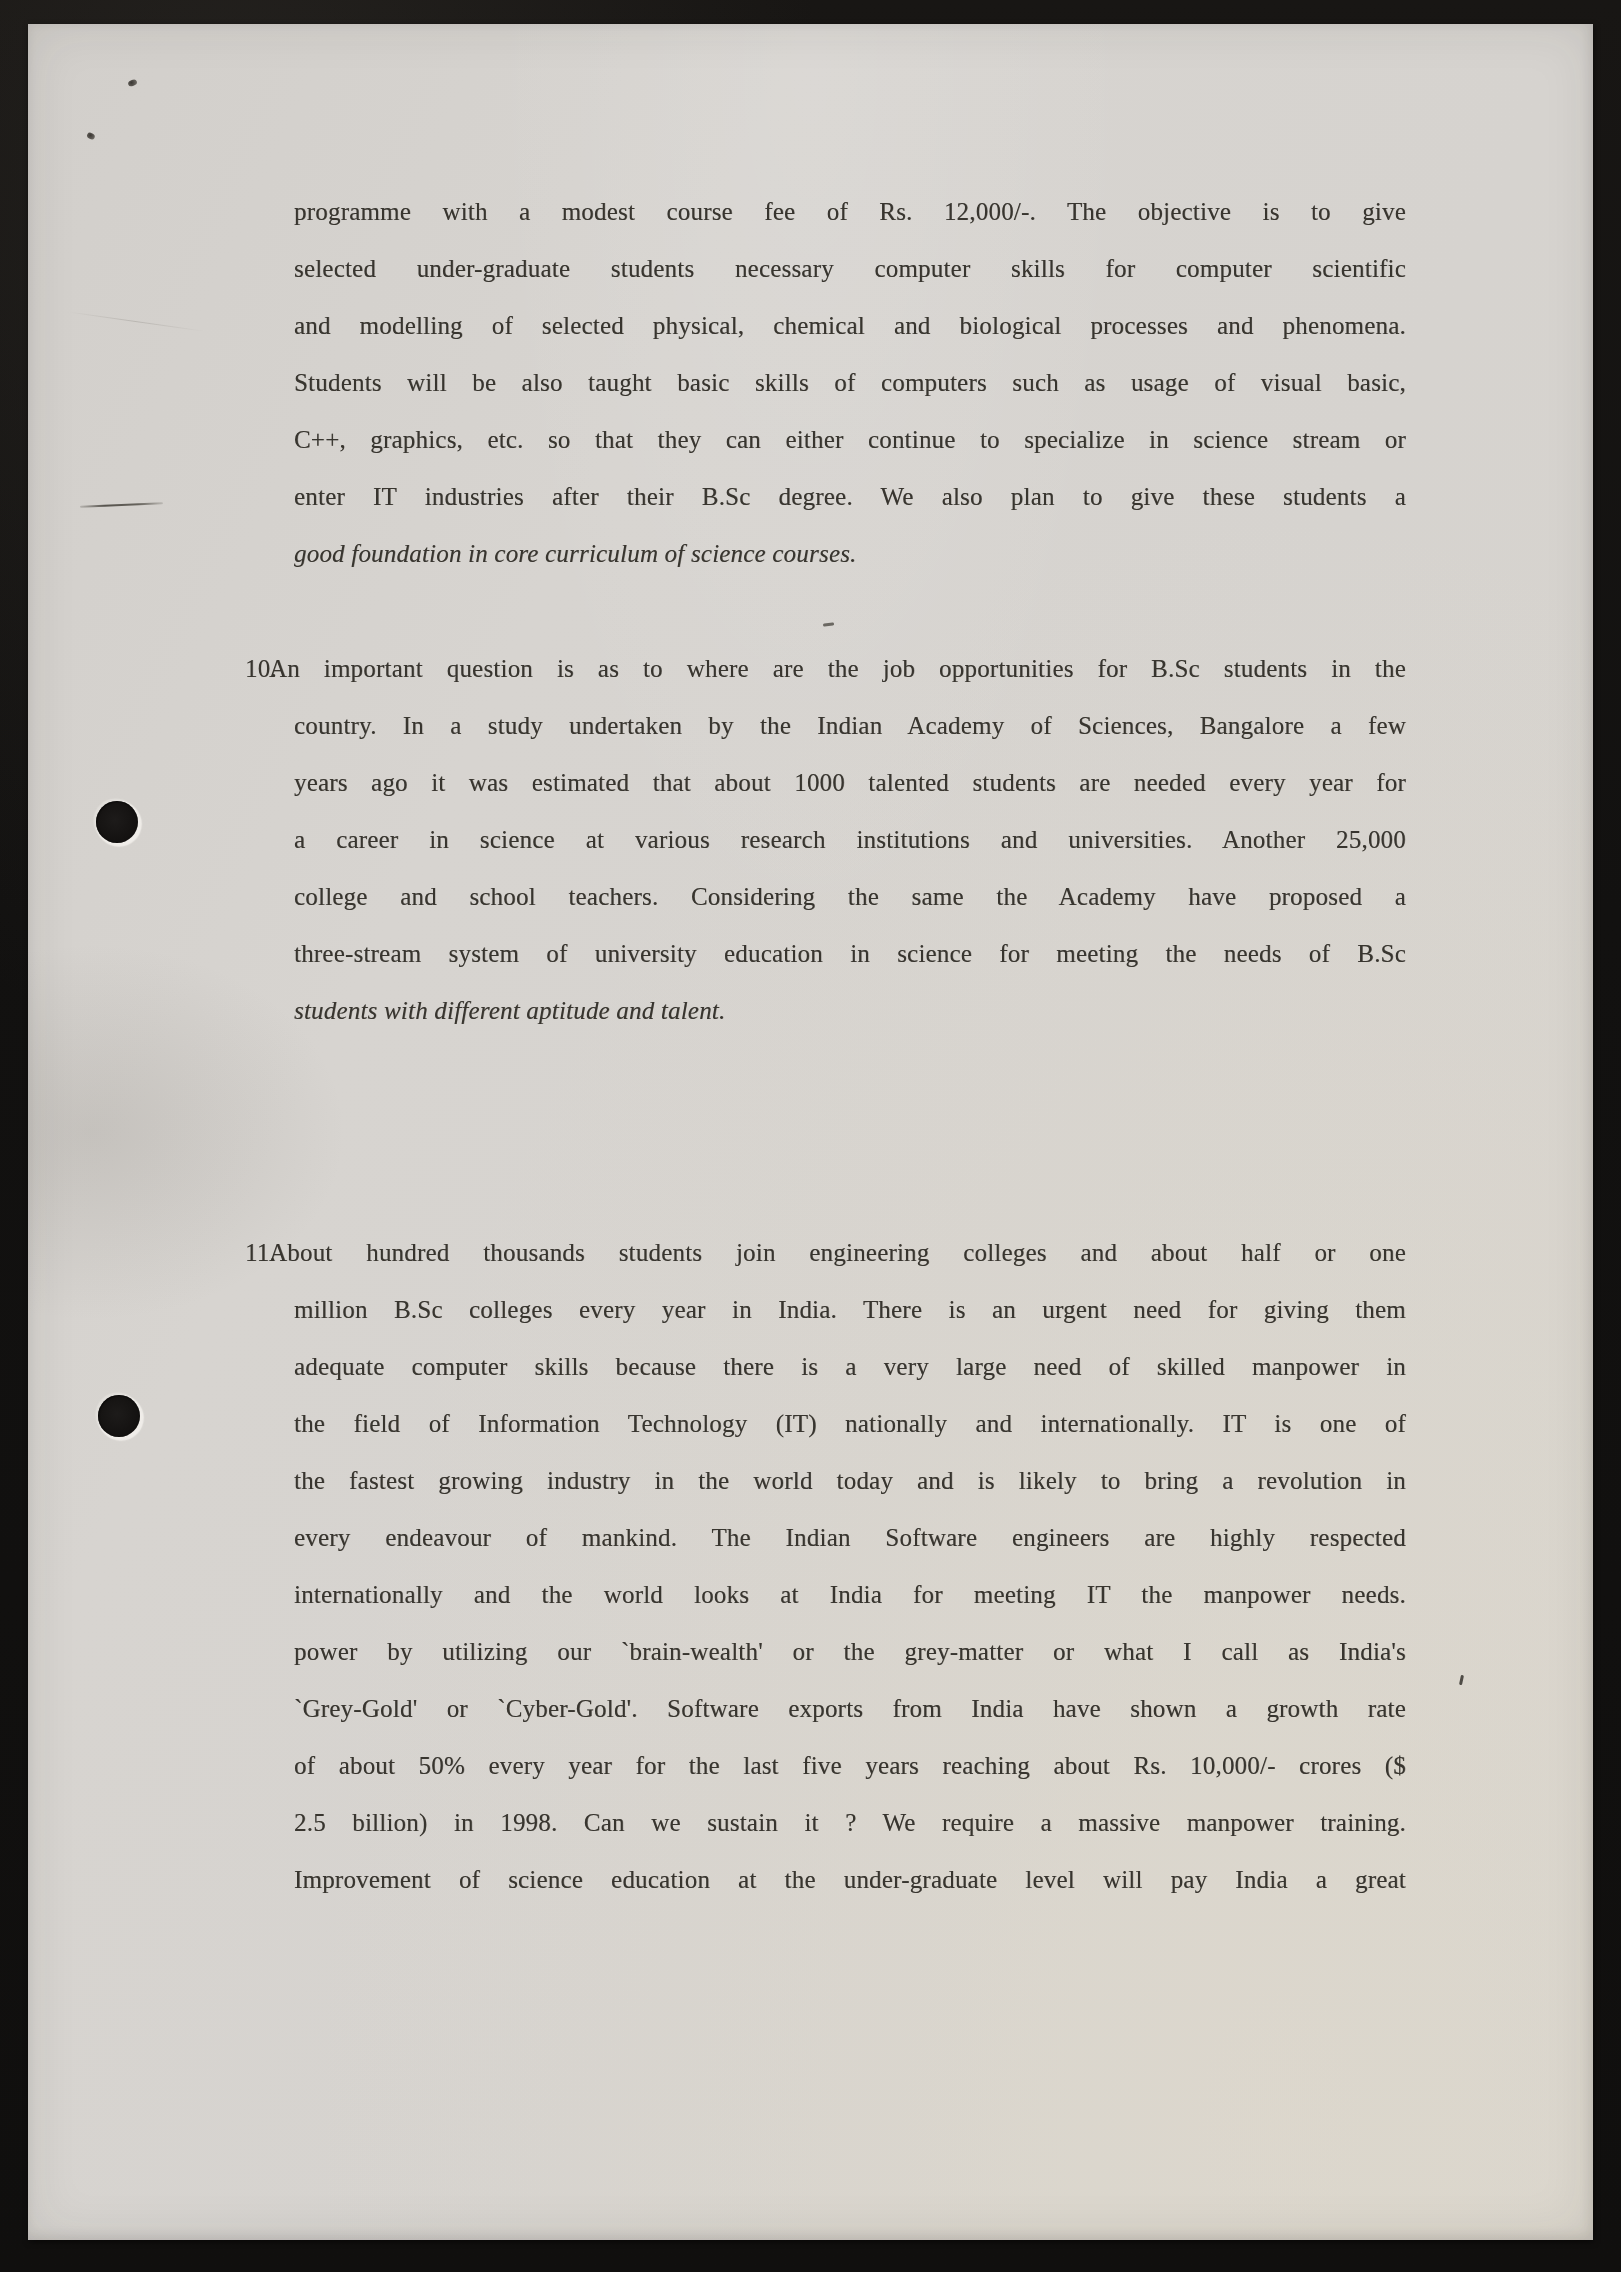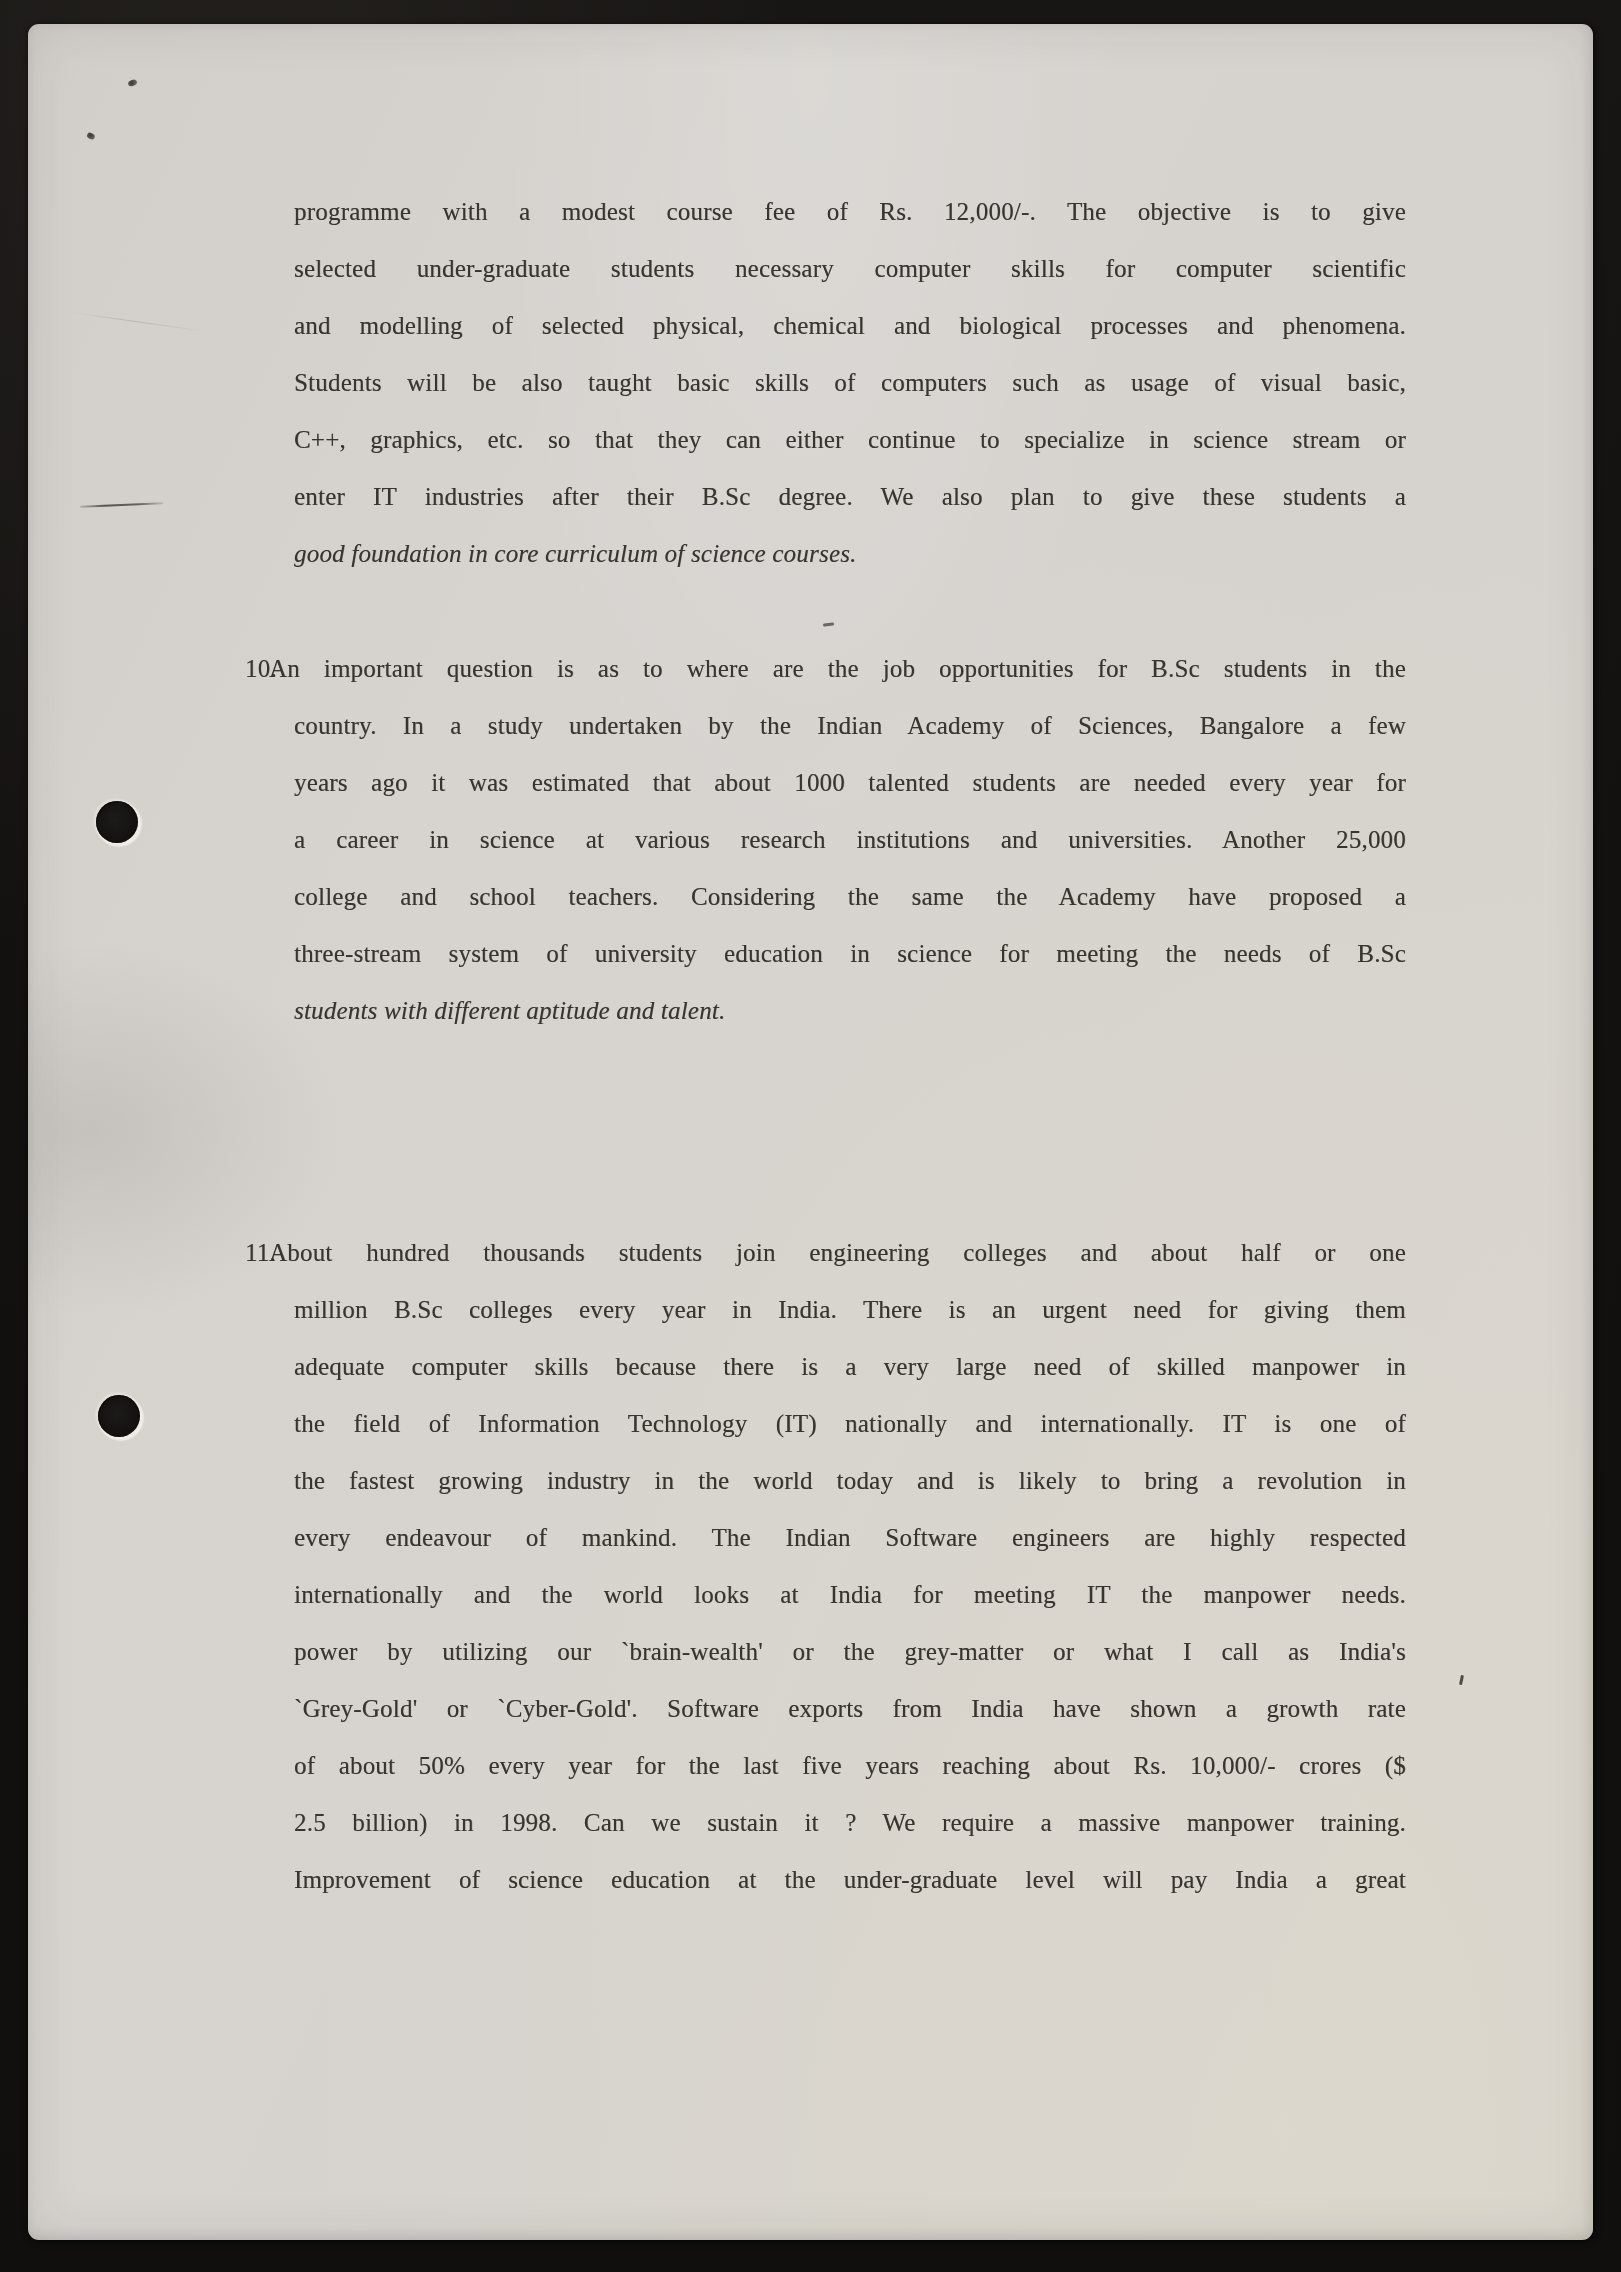"programme with a modest course" .paper { border-radius: 11px -> 0 }
